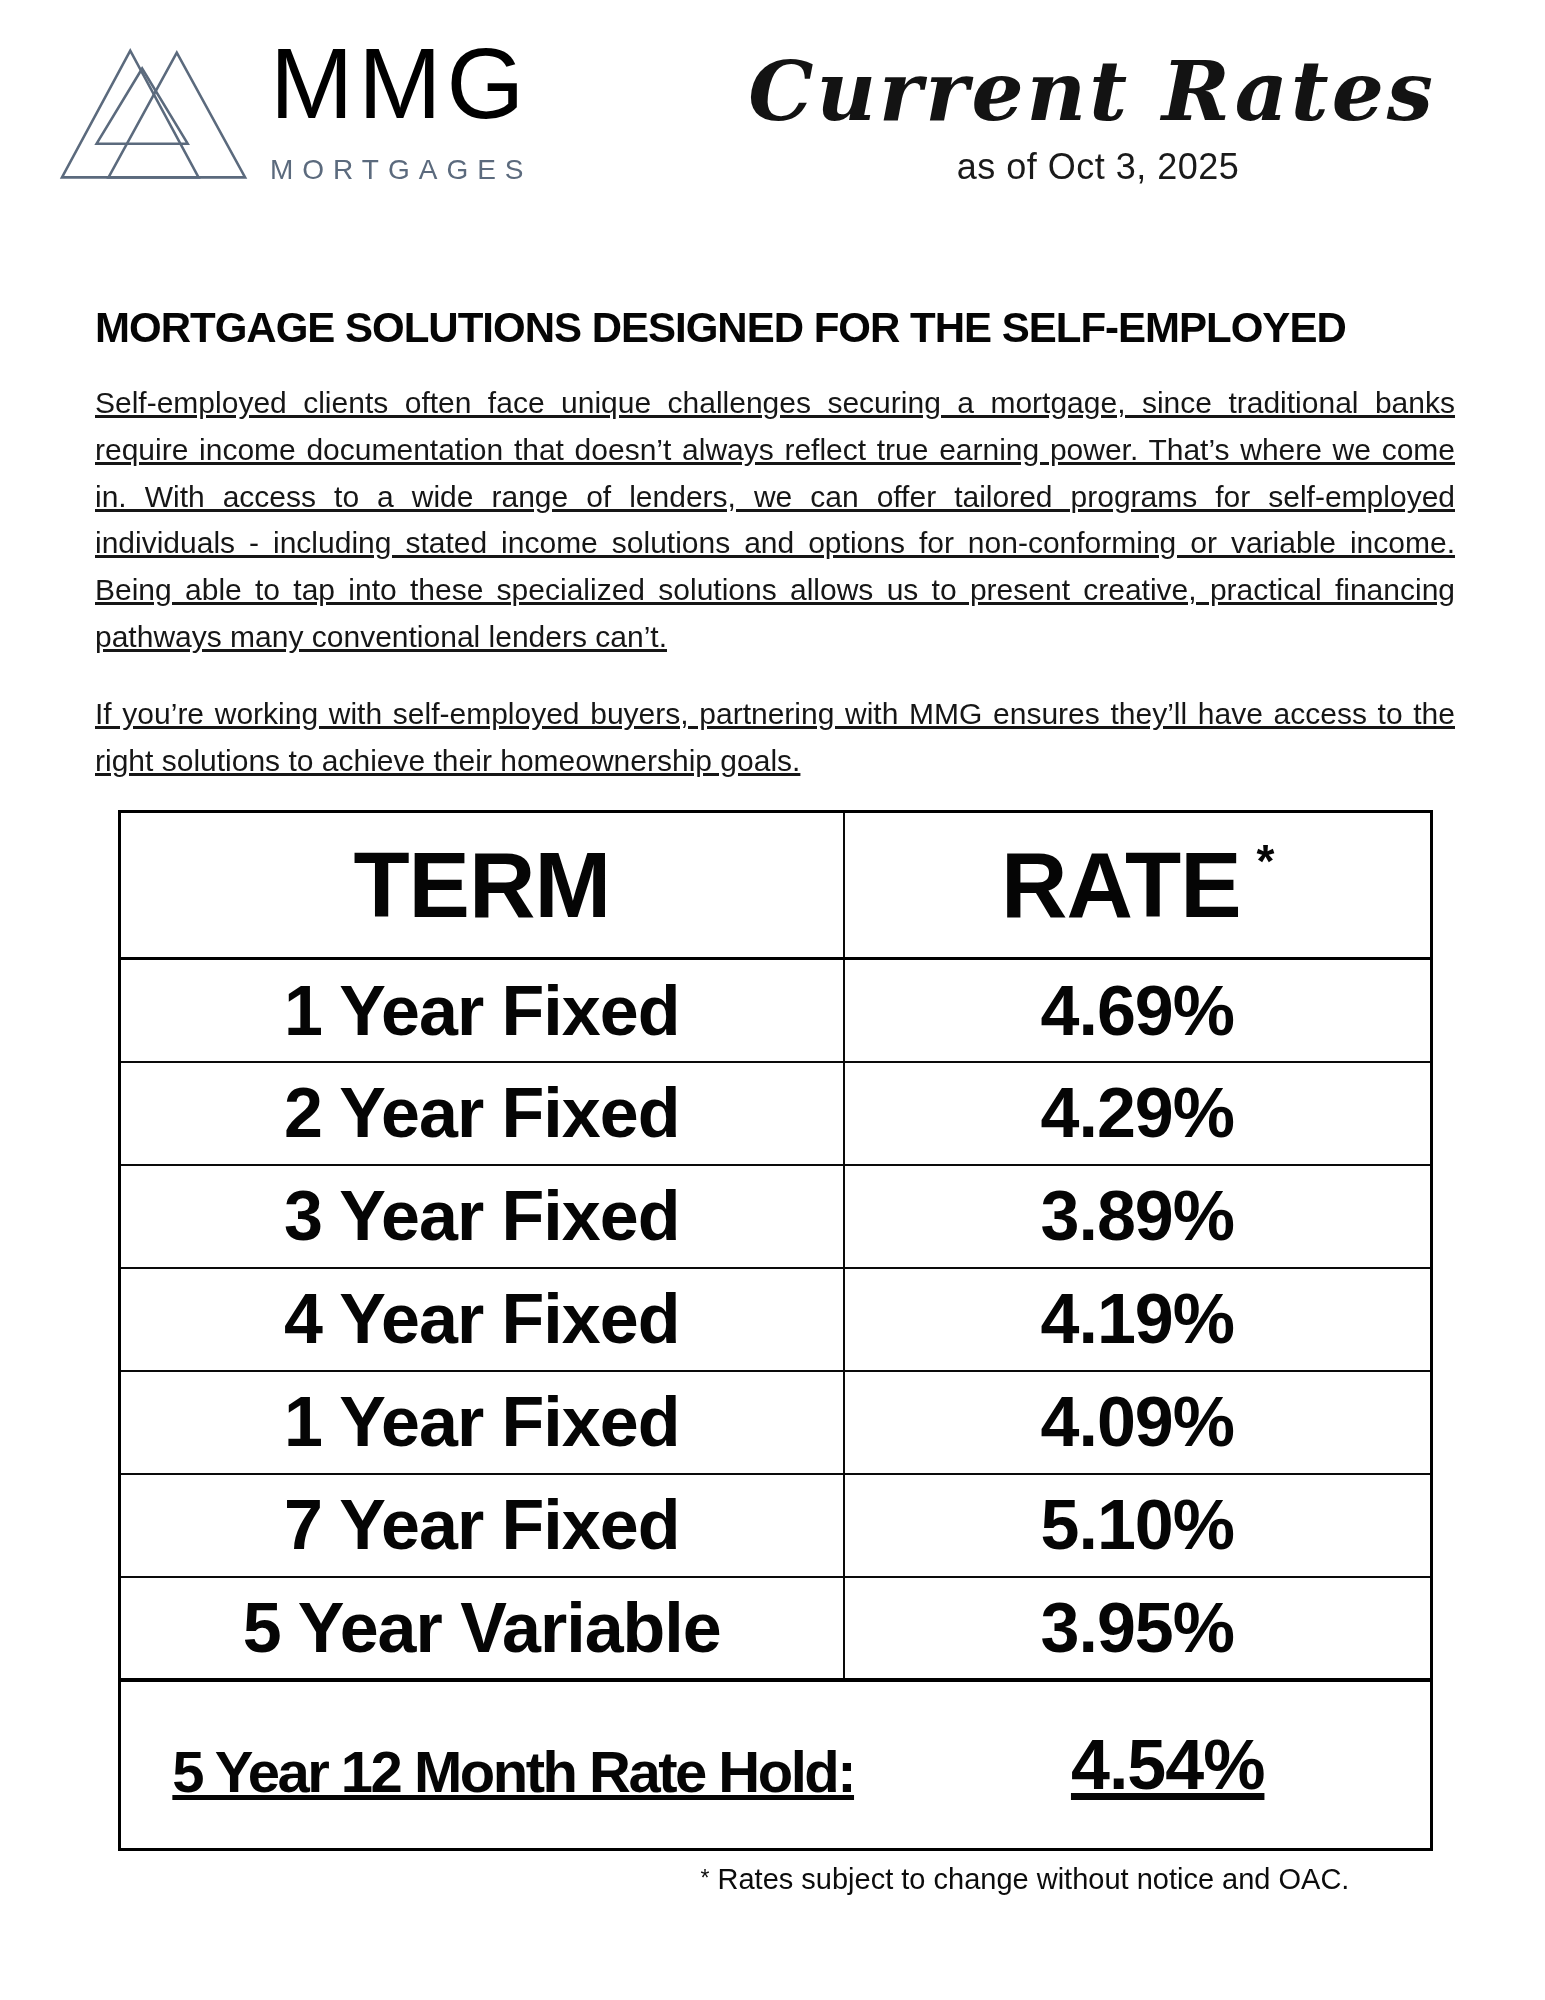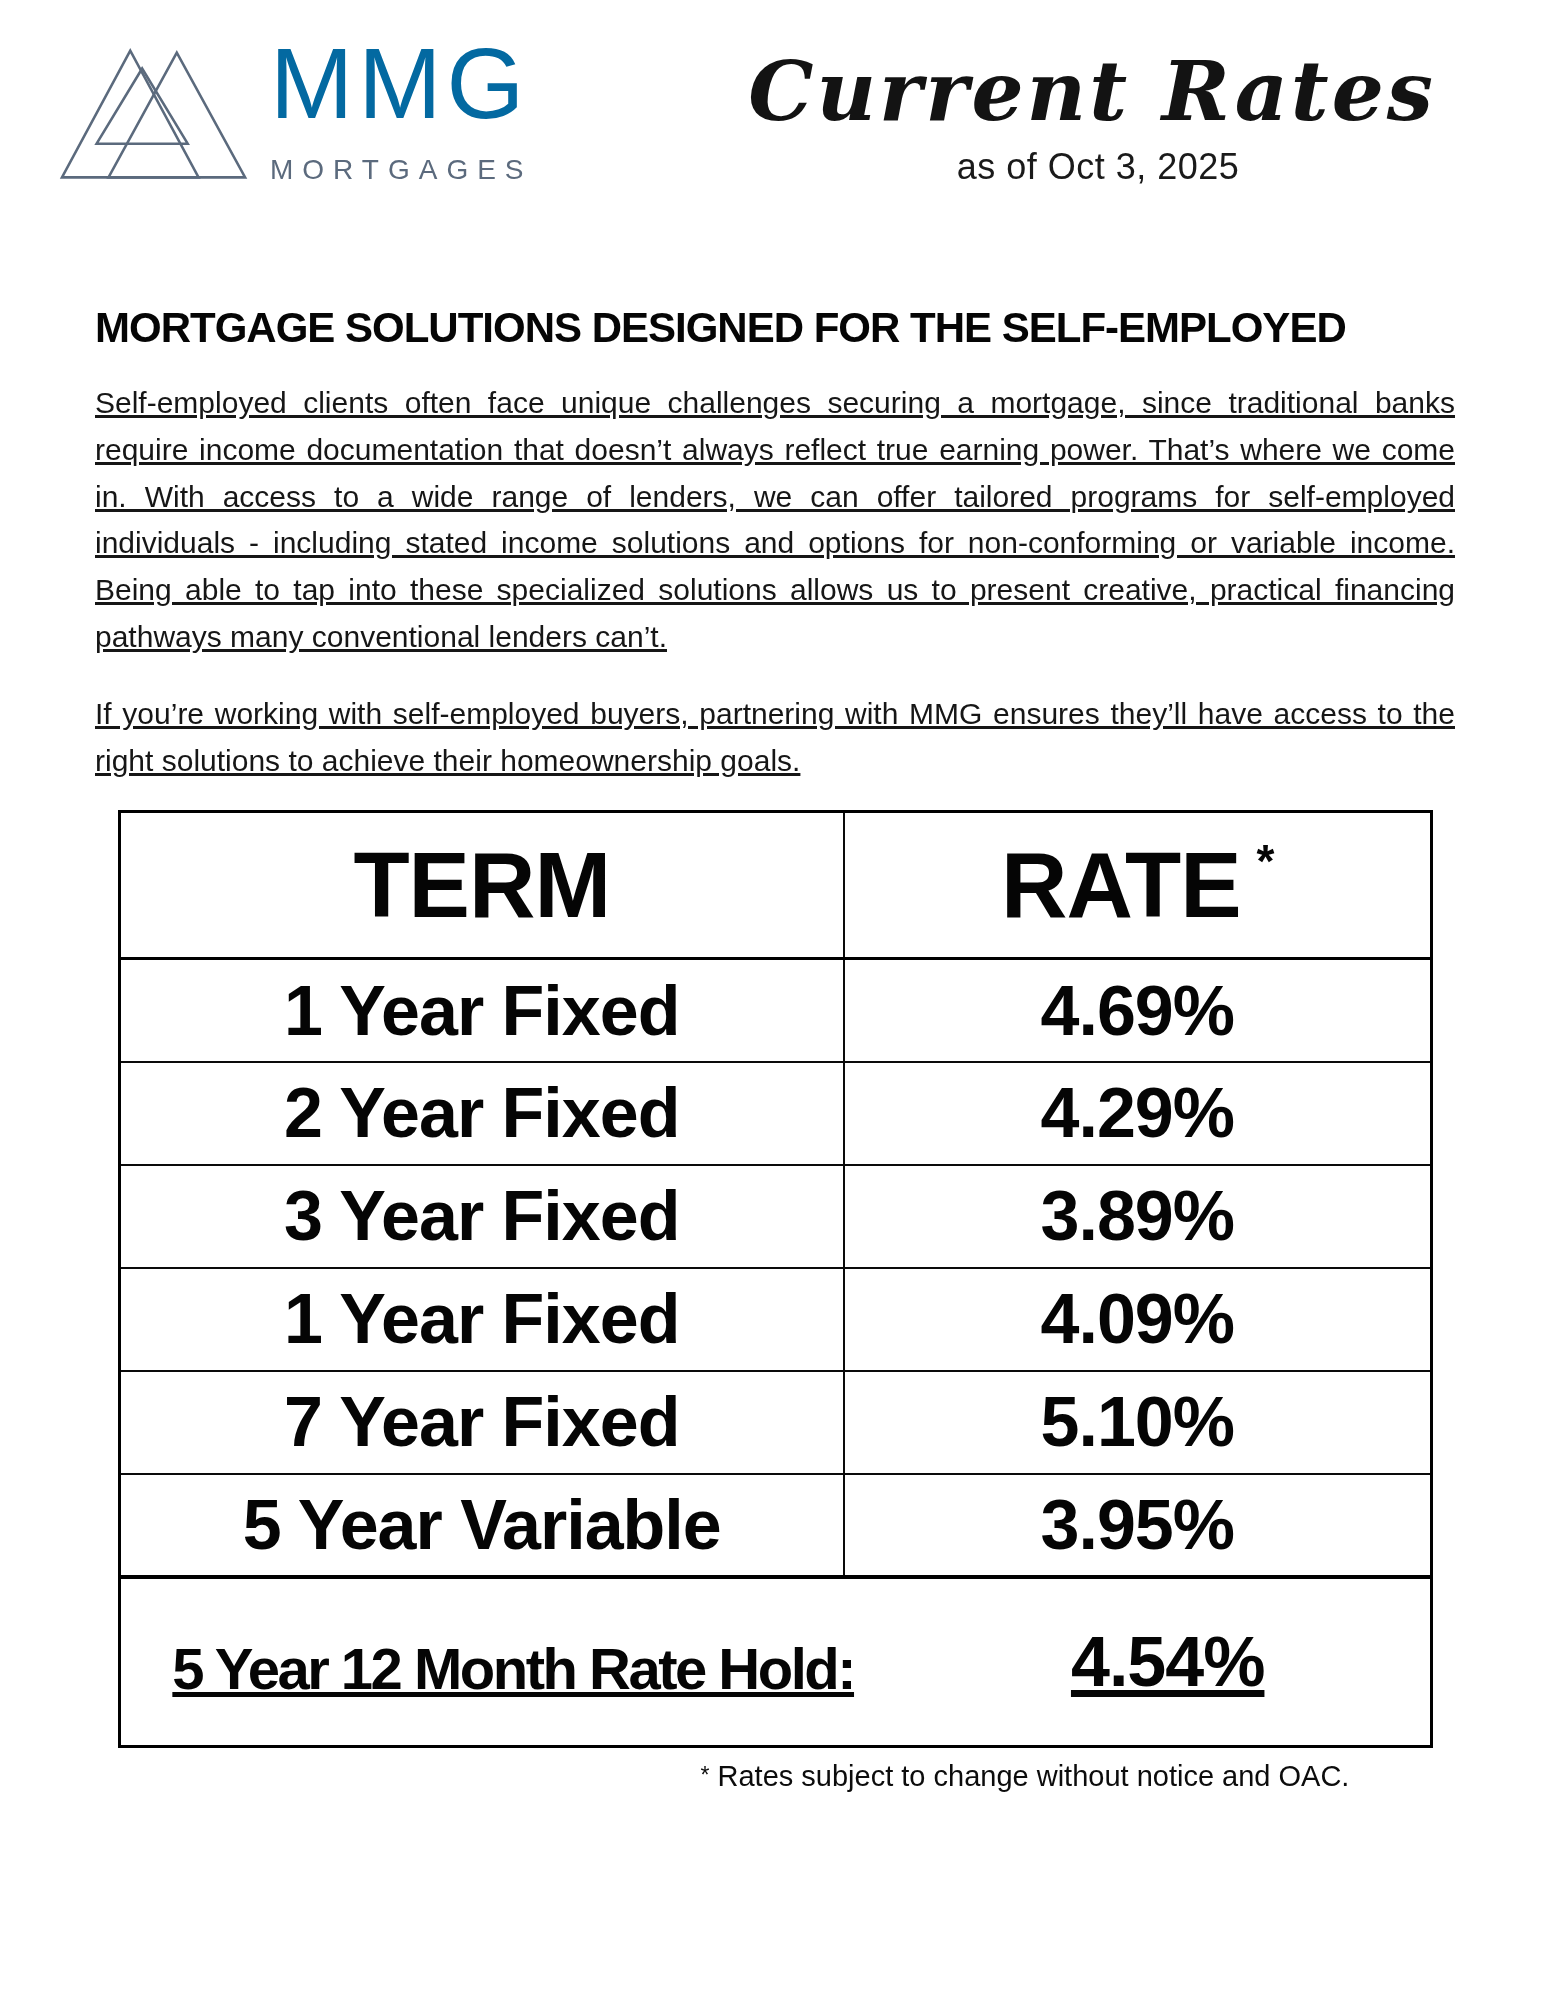"MMG" .brand-name { color: #0369a1 -> #000000 }
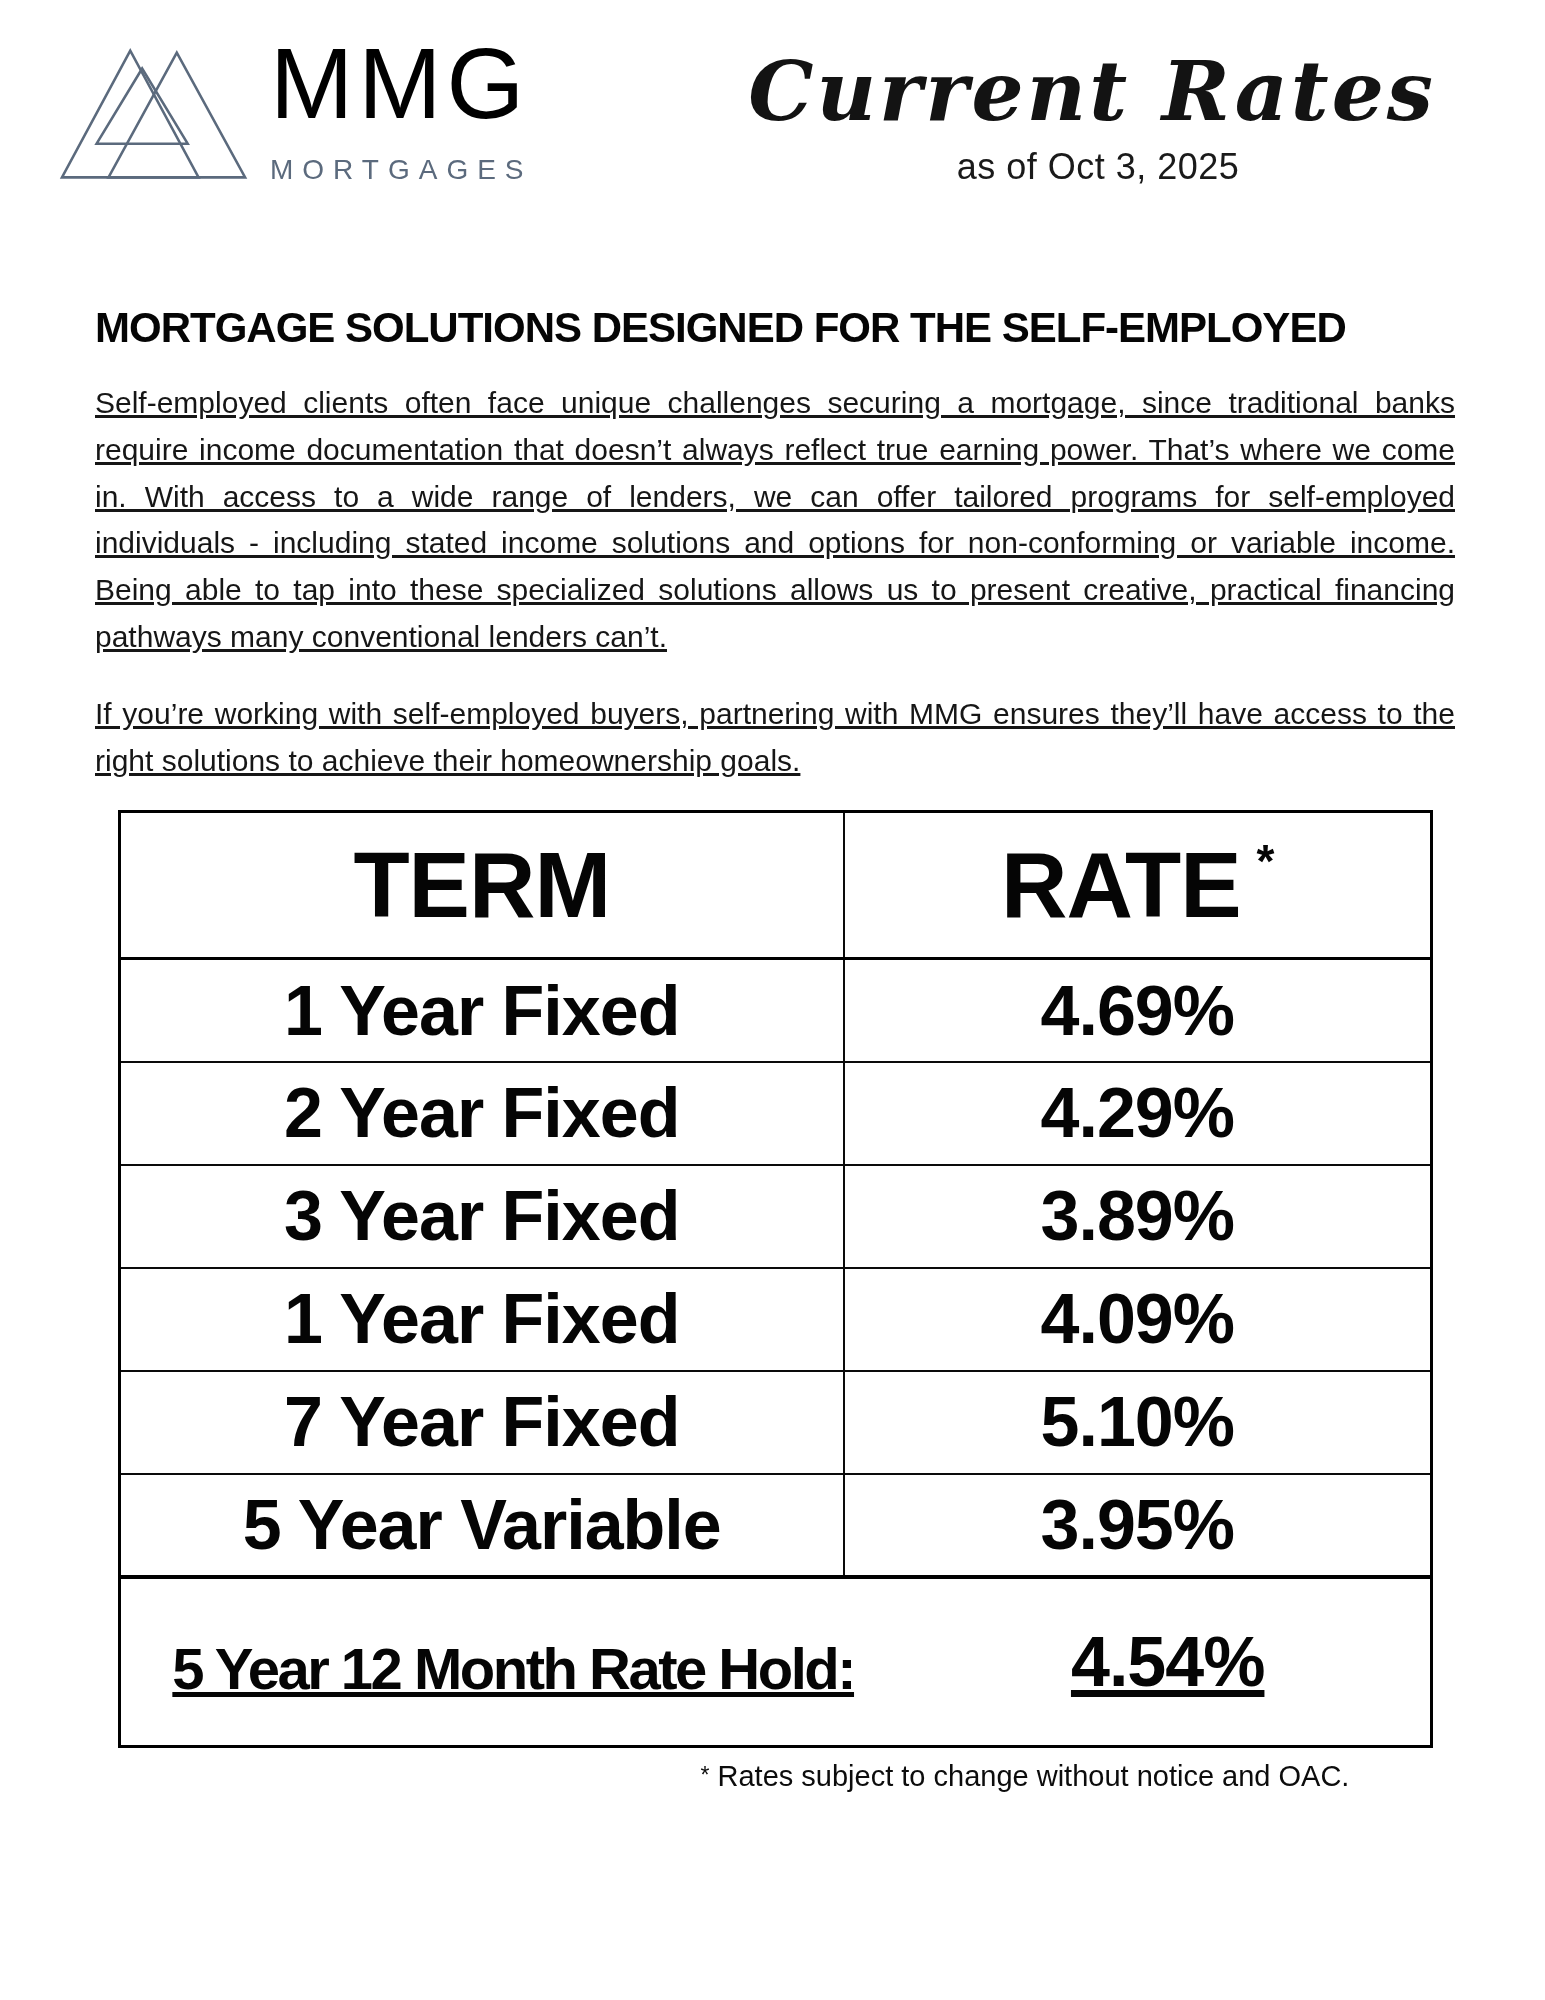"4 Year Fixed" tr { html: none -> <tr> <td>4 Year Fixed</td> <td>4.19%</td> </tr> }
